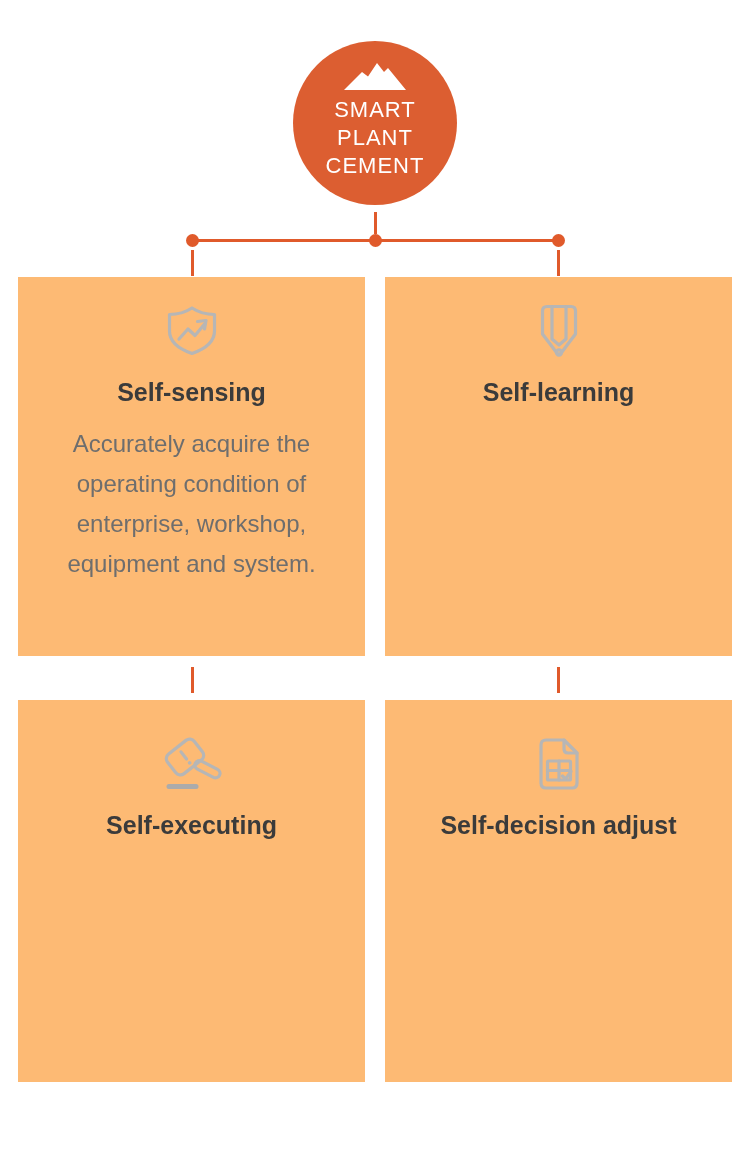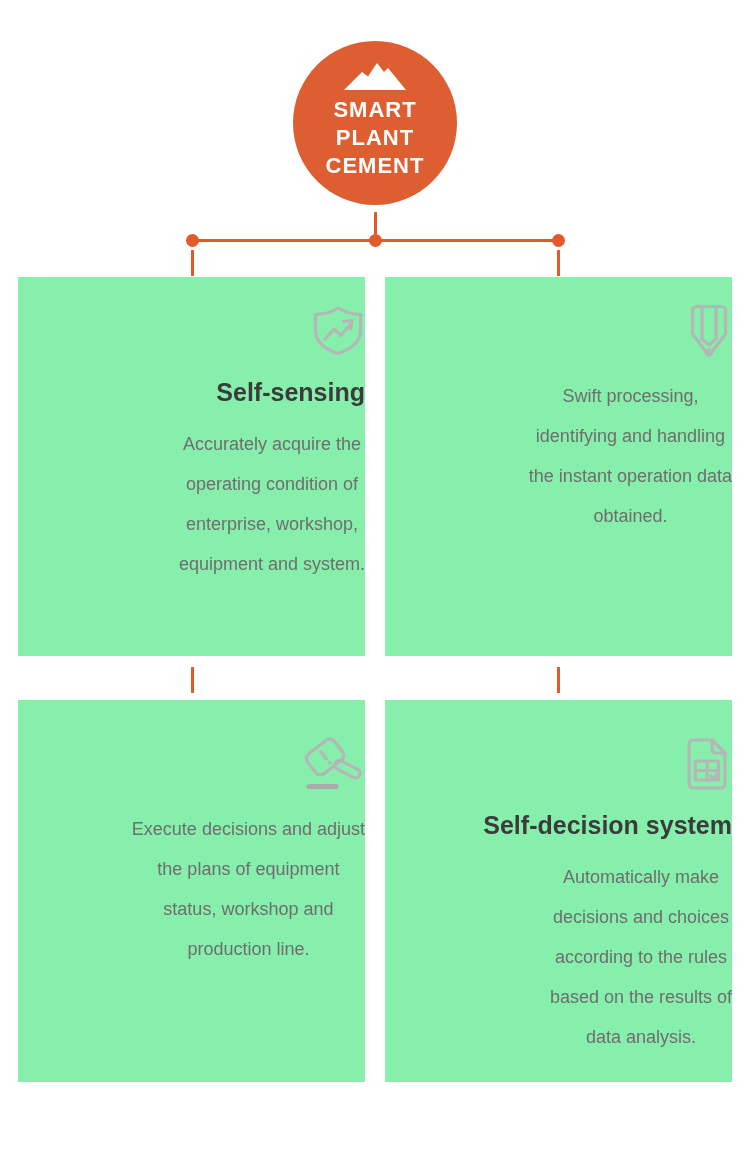"SMART" .hero-text { font-weight: bold -> normal }
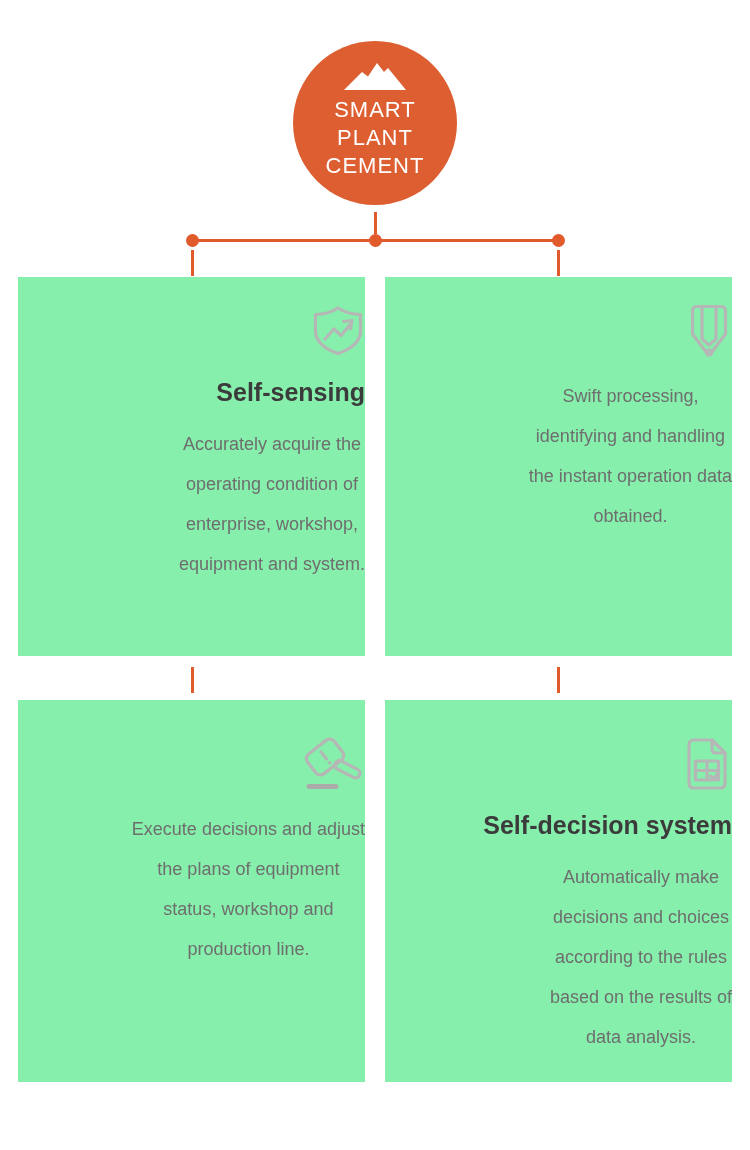"Self-sensing" .card { align-items: flex-end -> center; background: #86efac -> #fdba74 }
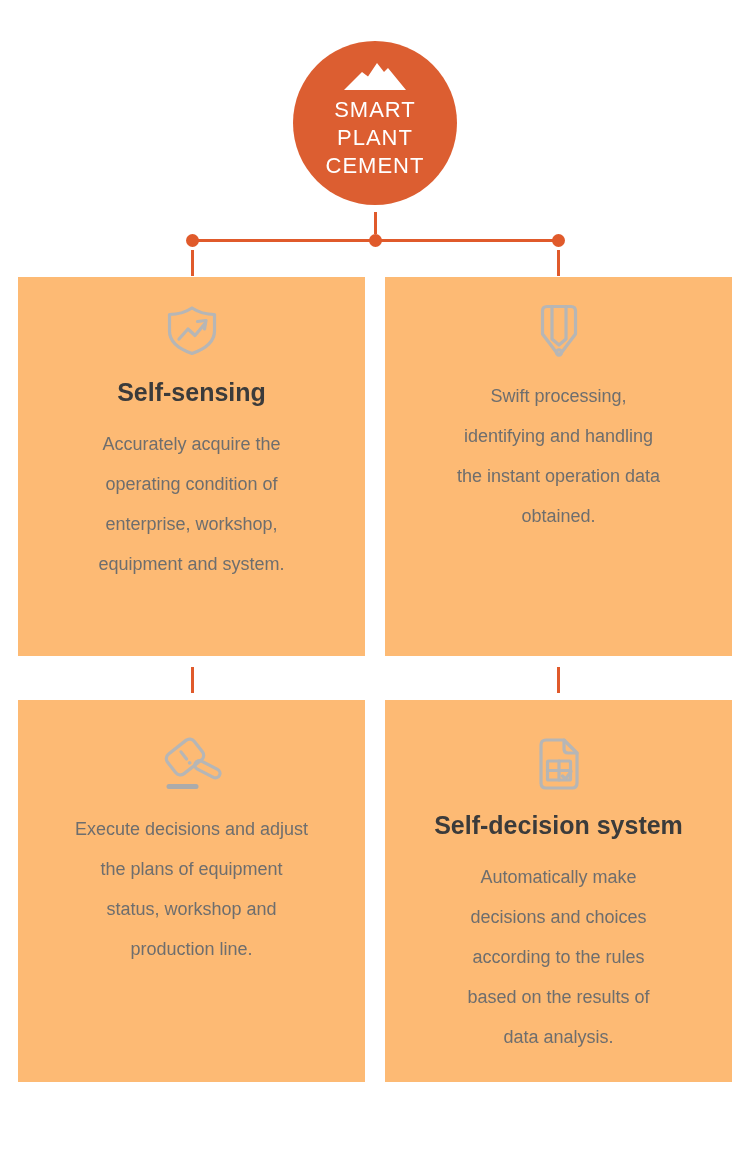"Self-learning" div.card-title { html: none -> <div>Self-learning</div> }
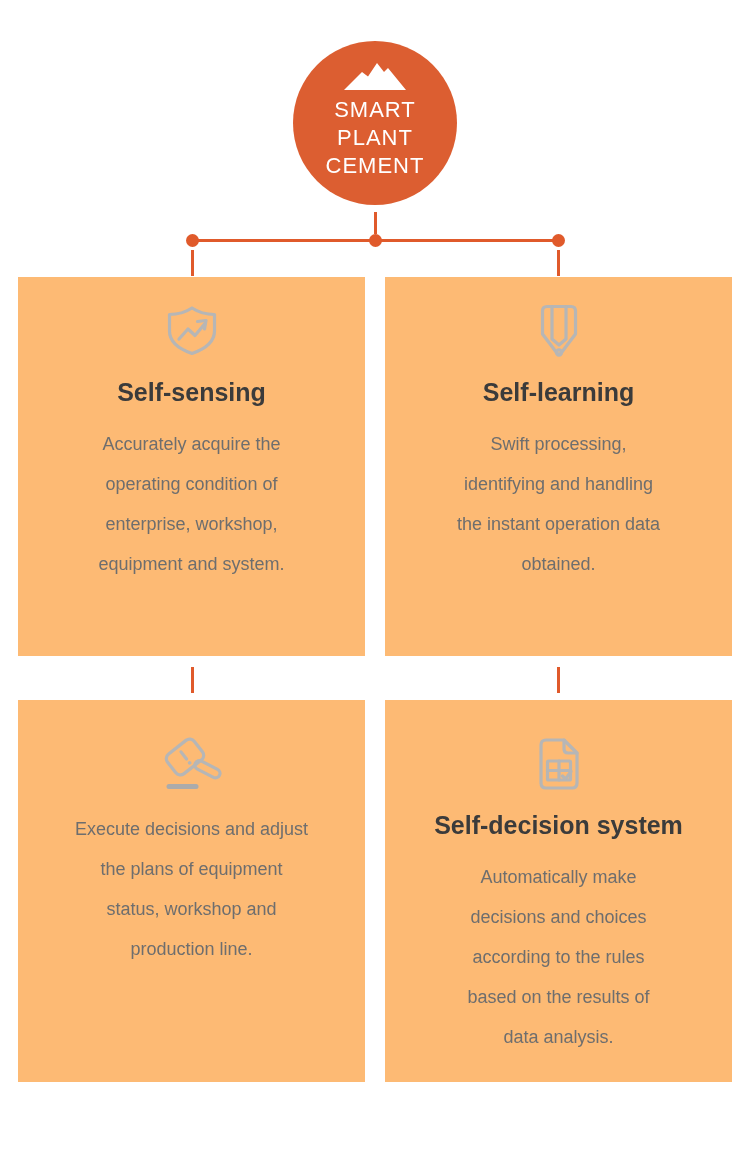"Accurately acquire the" .card-body { font-size: 18px -> 24px }
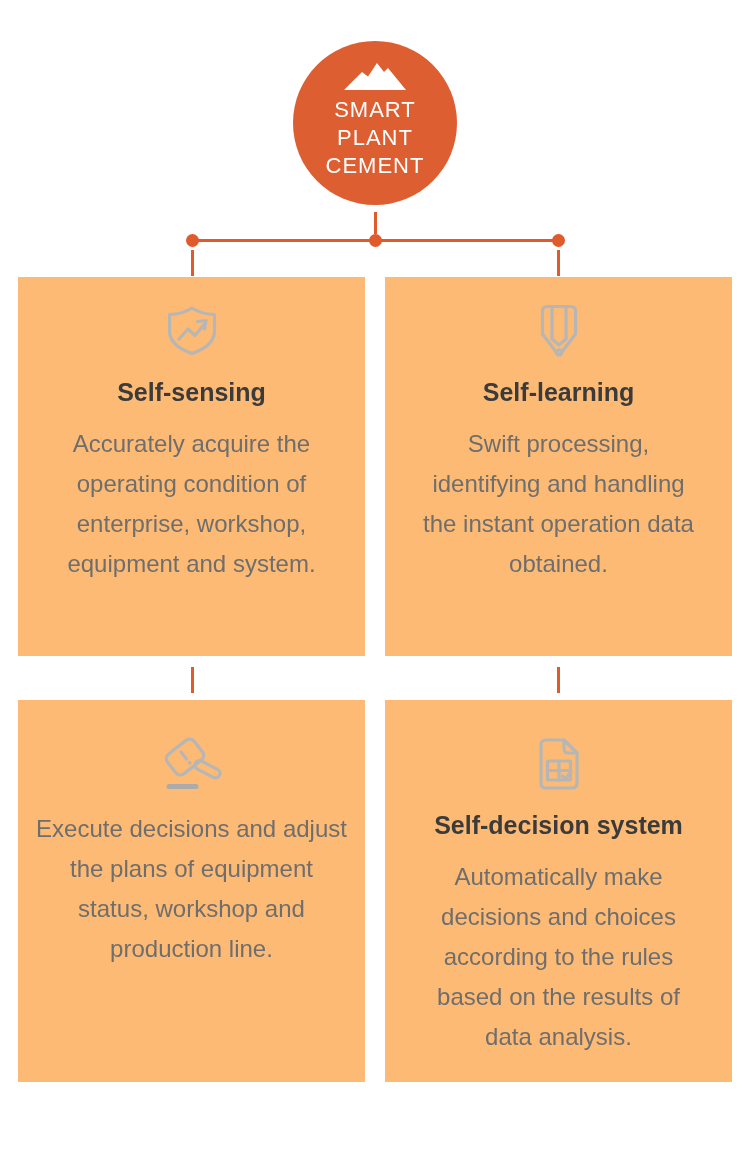"Swift processing," div.card-body { html: <div>Swift processing, identifying and handling the instant operation data obtained.</div> -> none }
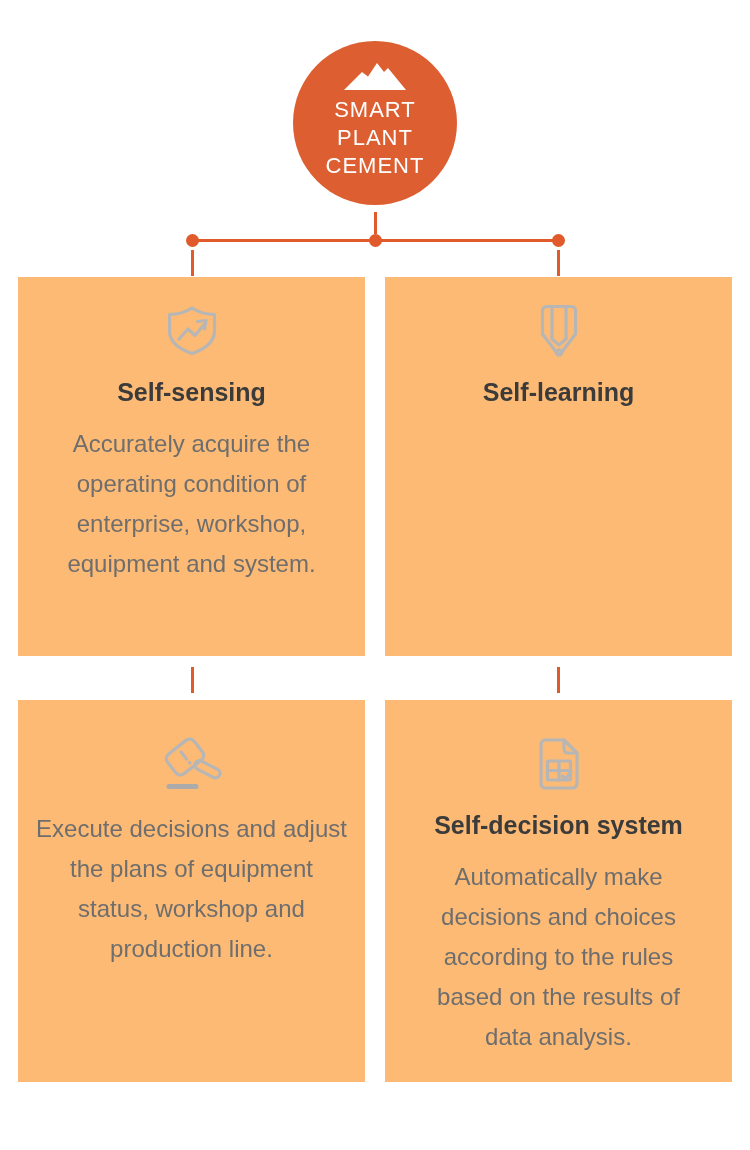"Self-executing" div.card-title { html: none -> <div>Self-executing</div> }
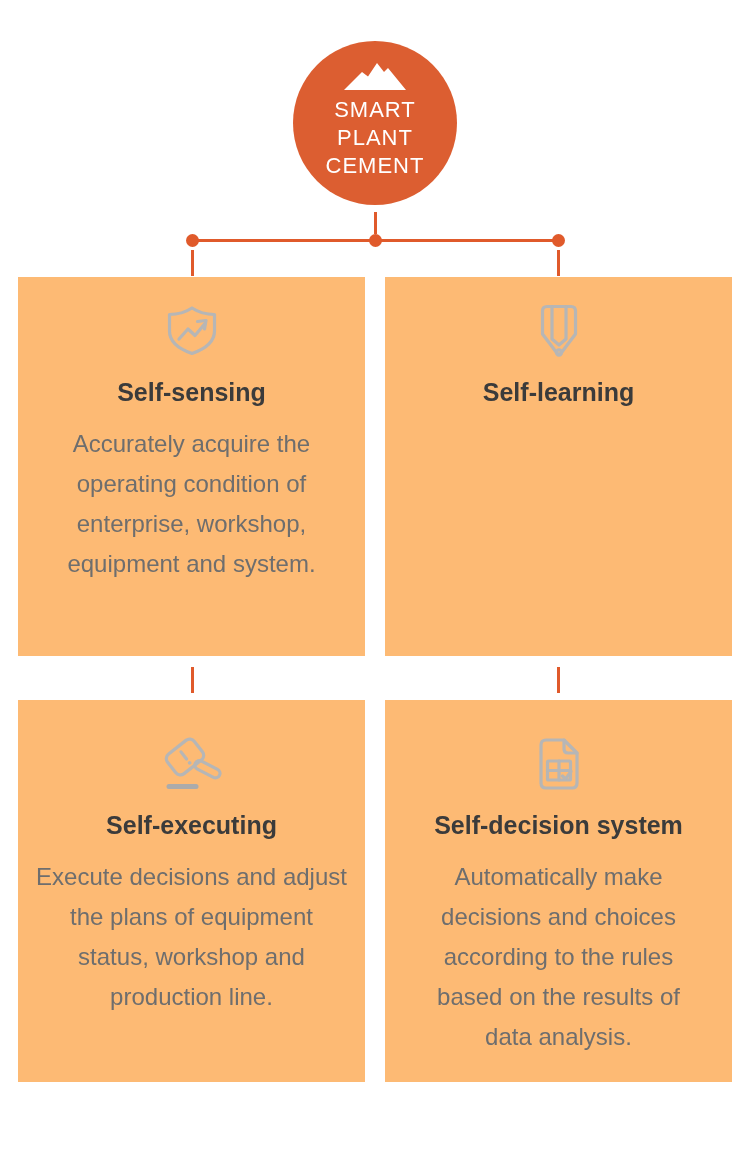"Self-decision system" div.card-title { text: system -> adjust }
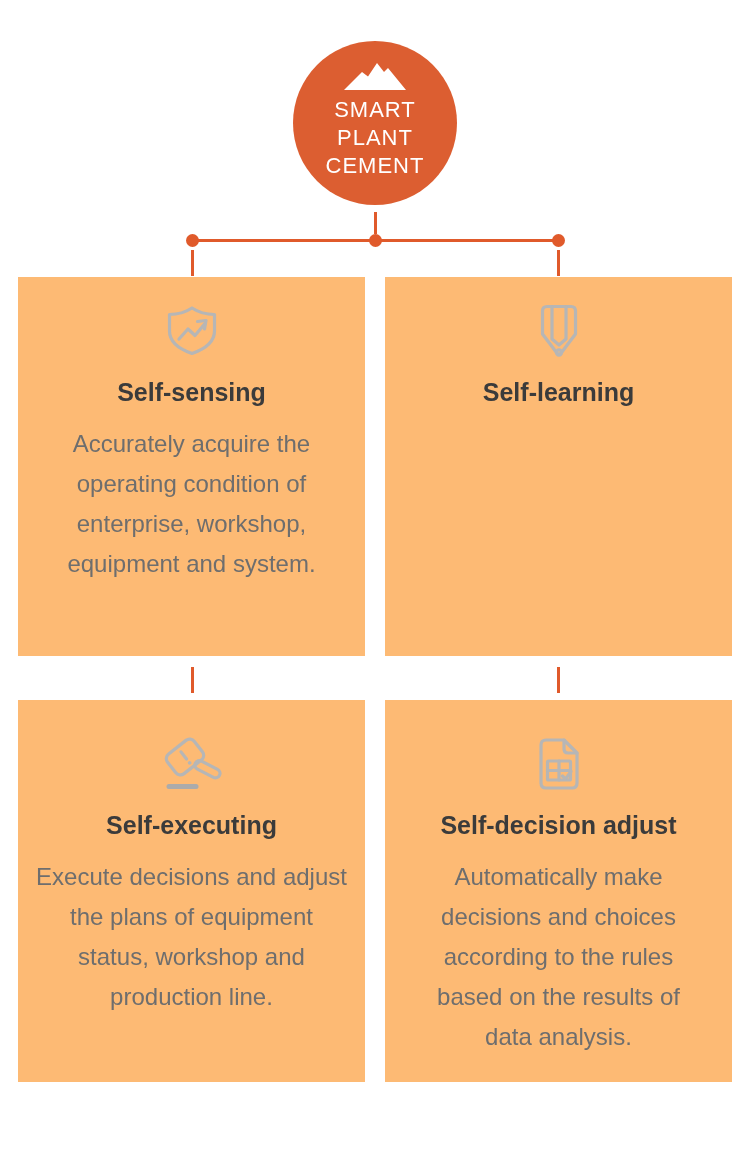"Execute decisions and adjust" div.card-body { html: <div>Execute decisions and adjust the plans of equipment status, workshop and production line.</div> -> none }
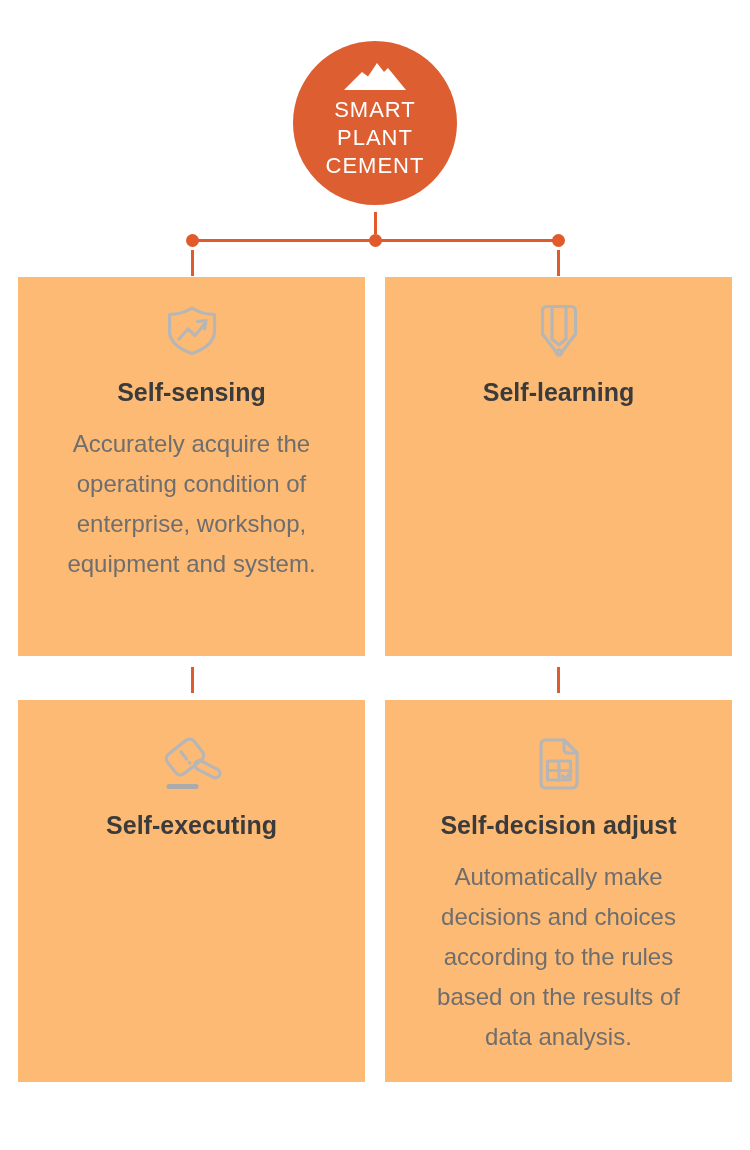"Automatically make" div.card-body { html: <div>Automatically make decisions and choices according to the rules based on the results of data analysis.</div> -> none }
